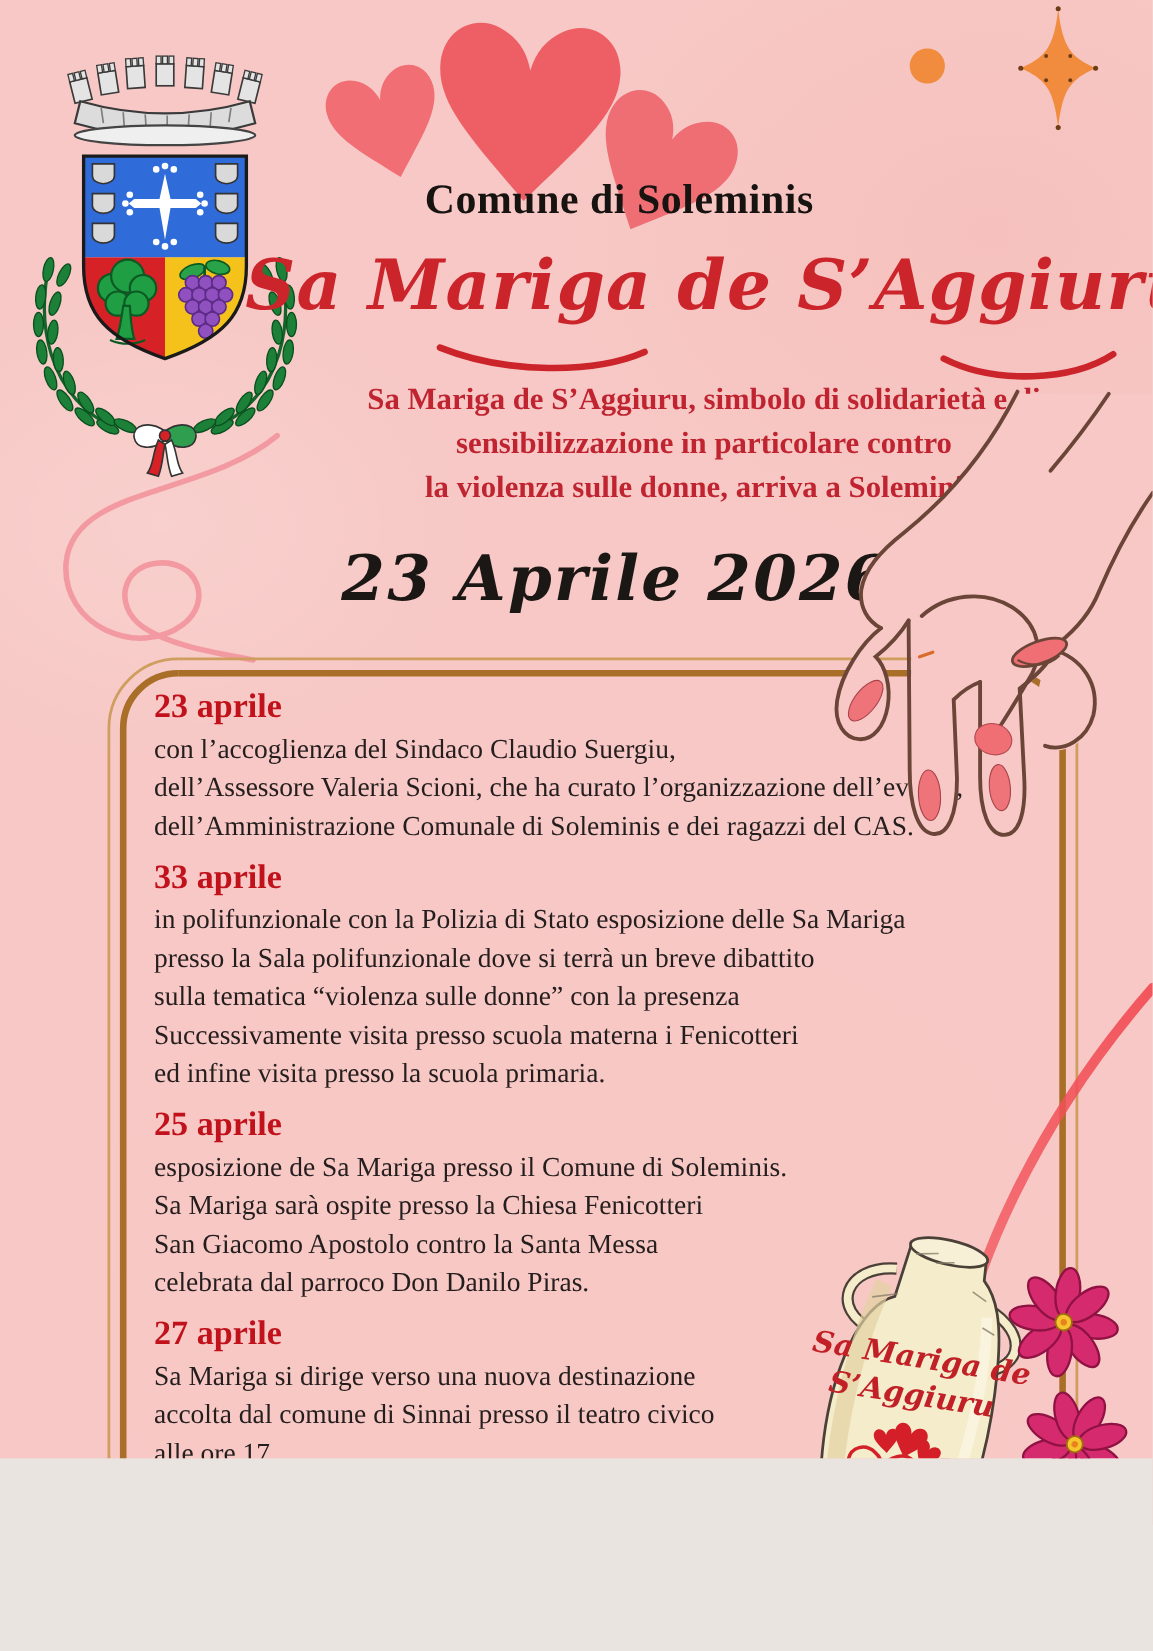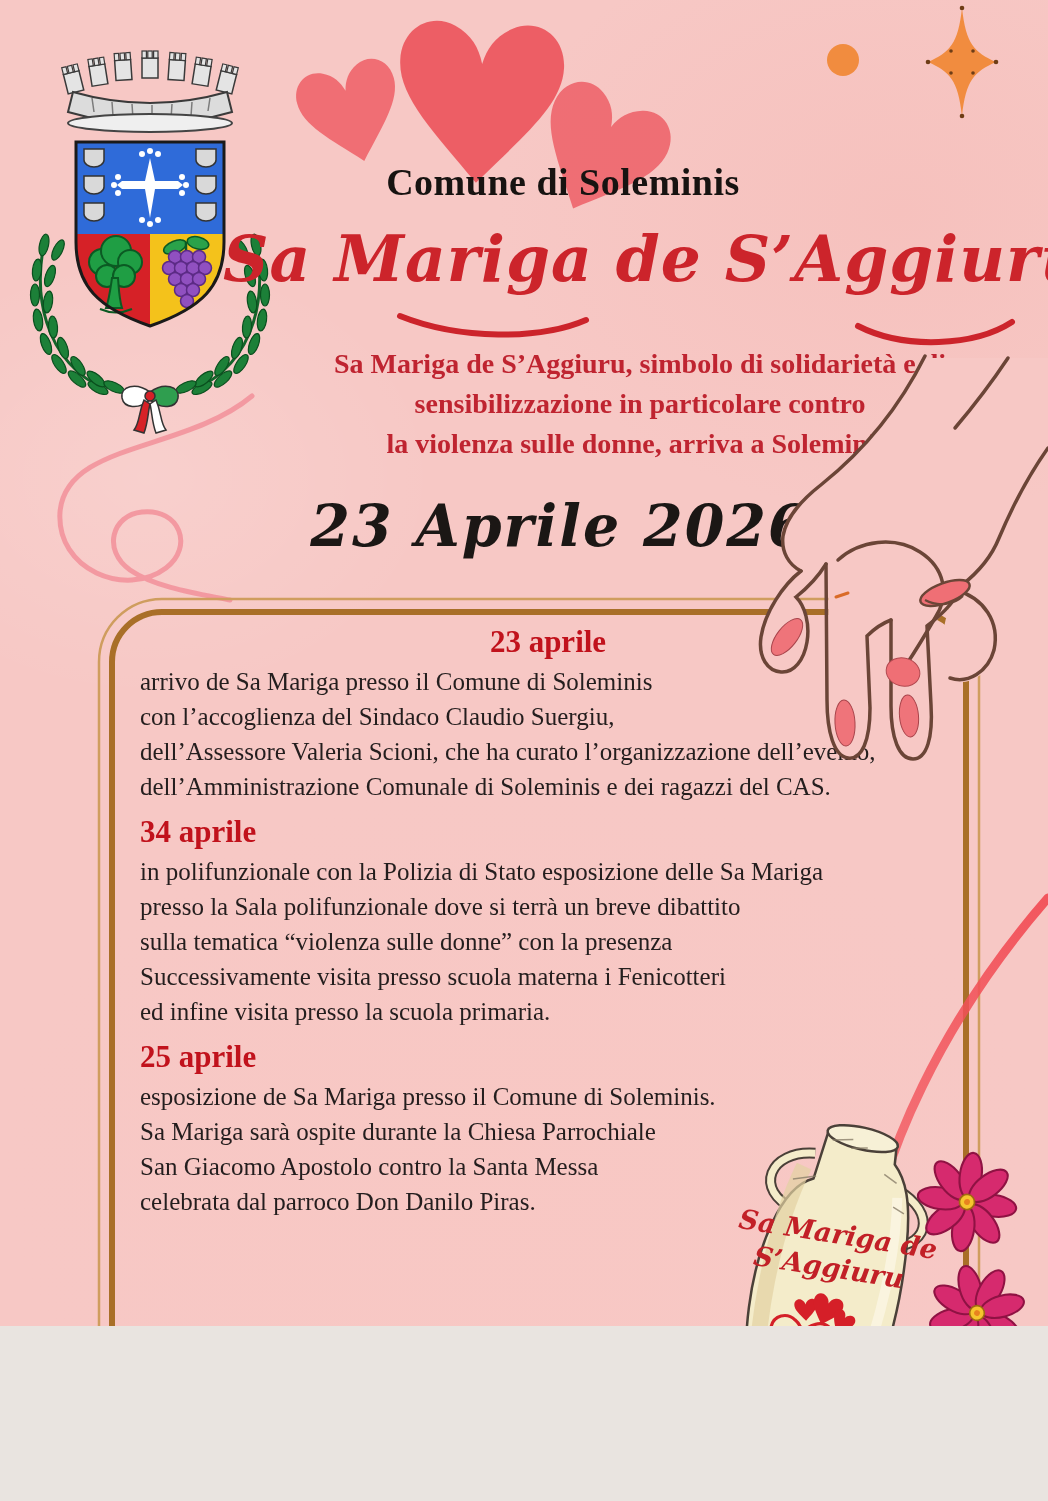"23 aprile" .sec:first-child .day { text-align: center -> none }
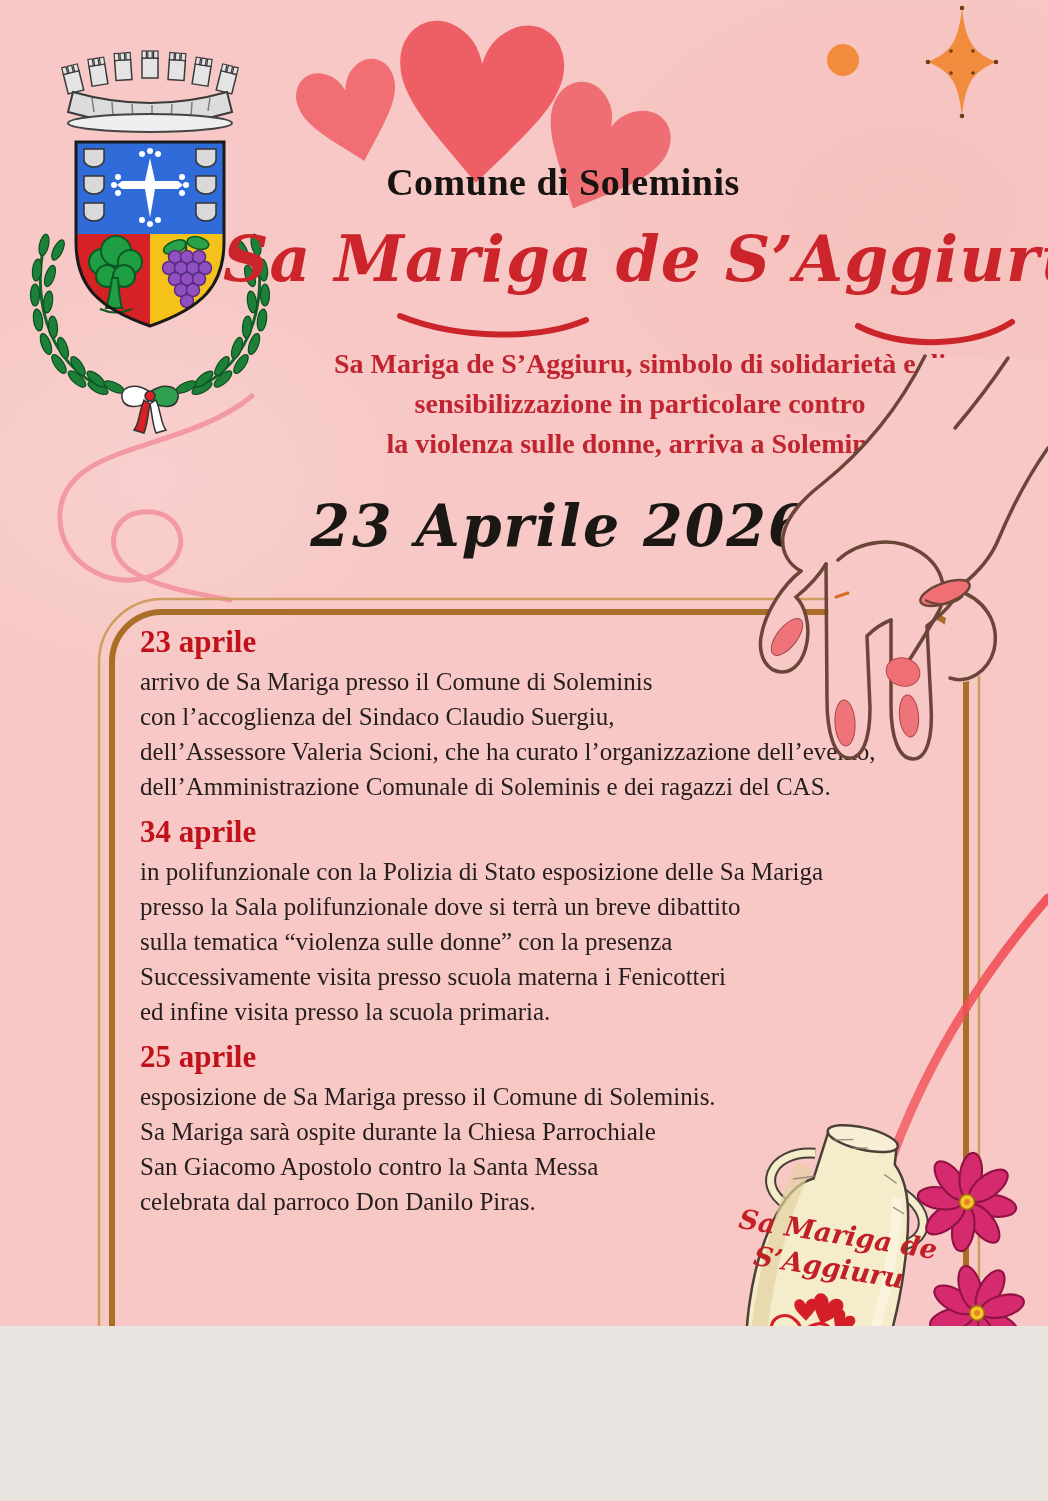"arrivo de Sa Mariga presso" div.ln { html: <div>arrivo de Sa Mariga presso il Comune di Soleminis</div> -> none }
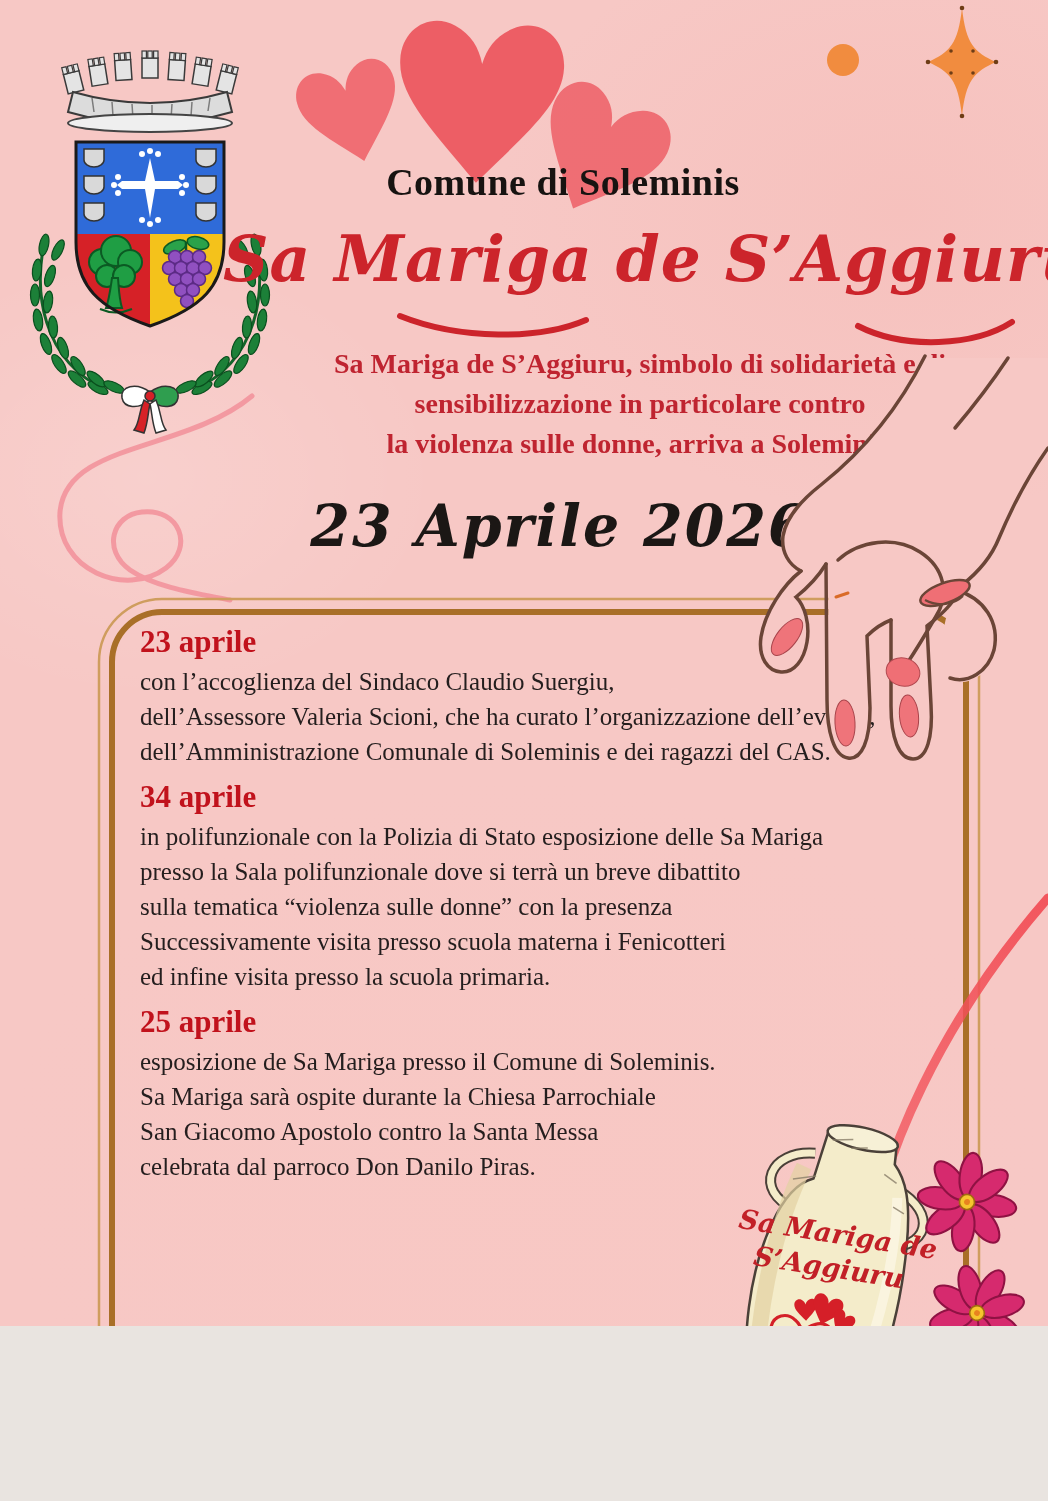"34 aprile" div.day { text: 34 -> 33 }
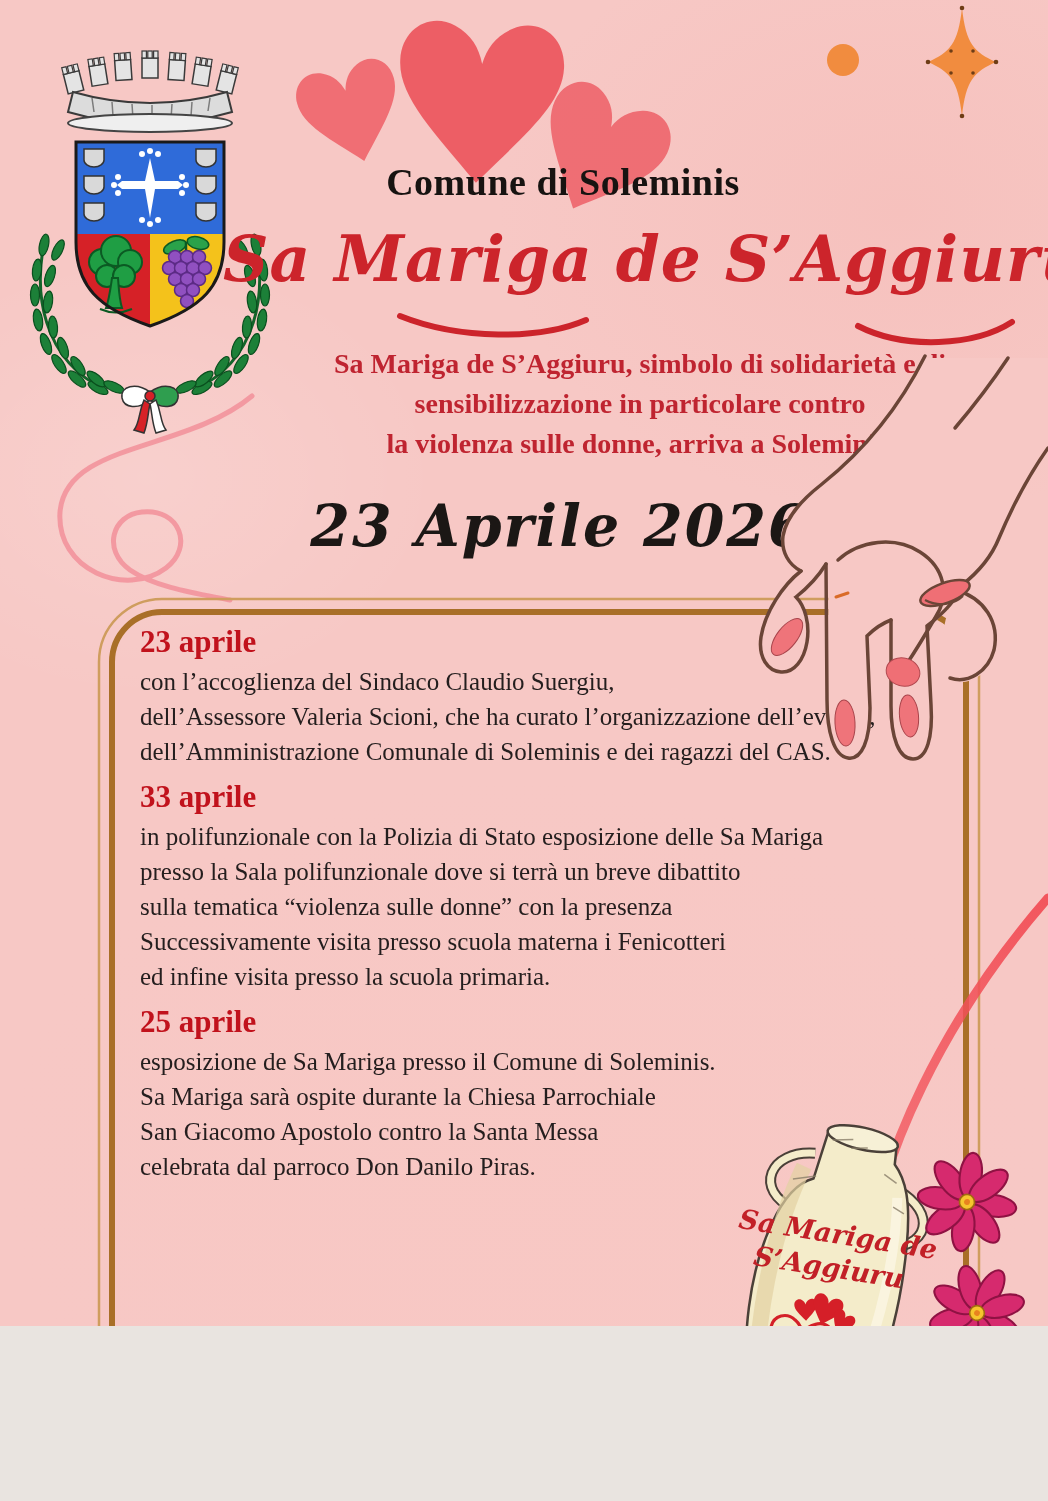"Sa Mariga sarà ospite durante" div.ln { text: durante la Chiesa Parrochiale -> presso la Chiesa Fenicotteri }
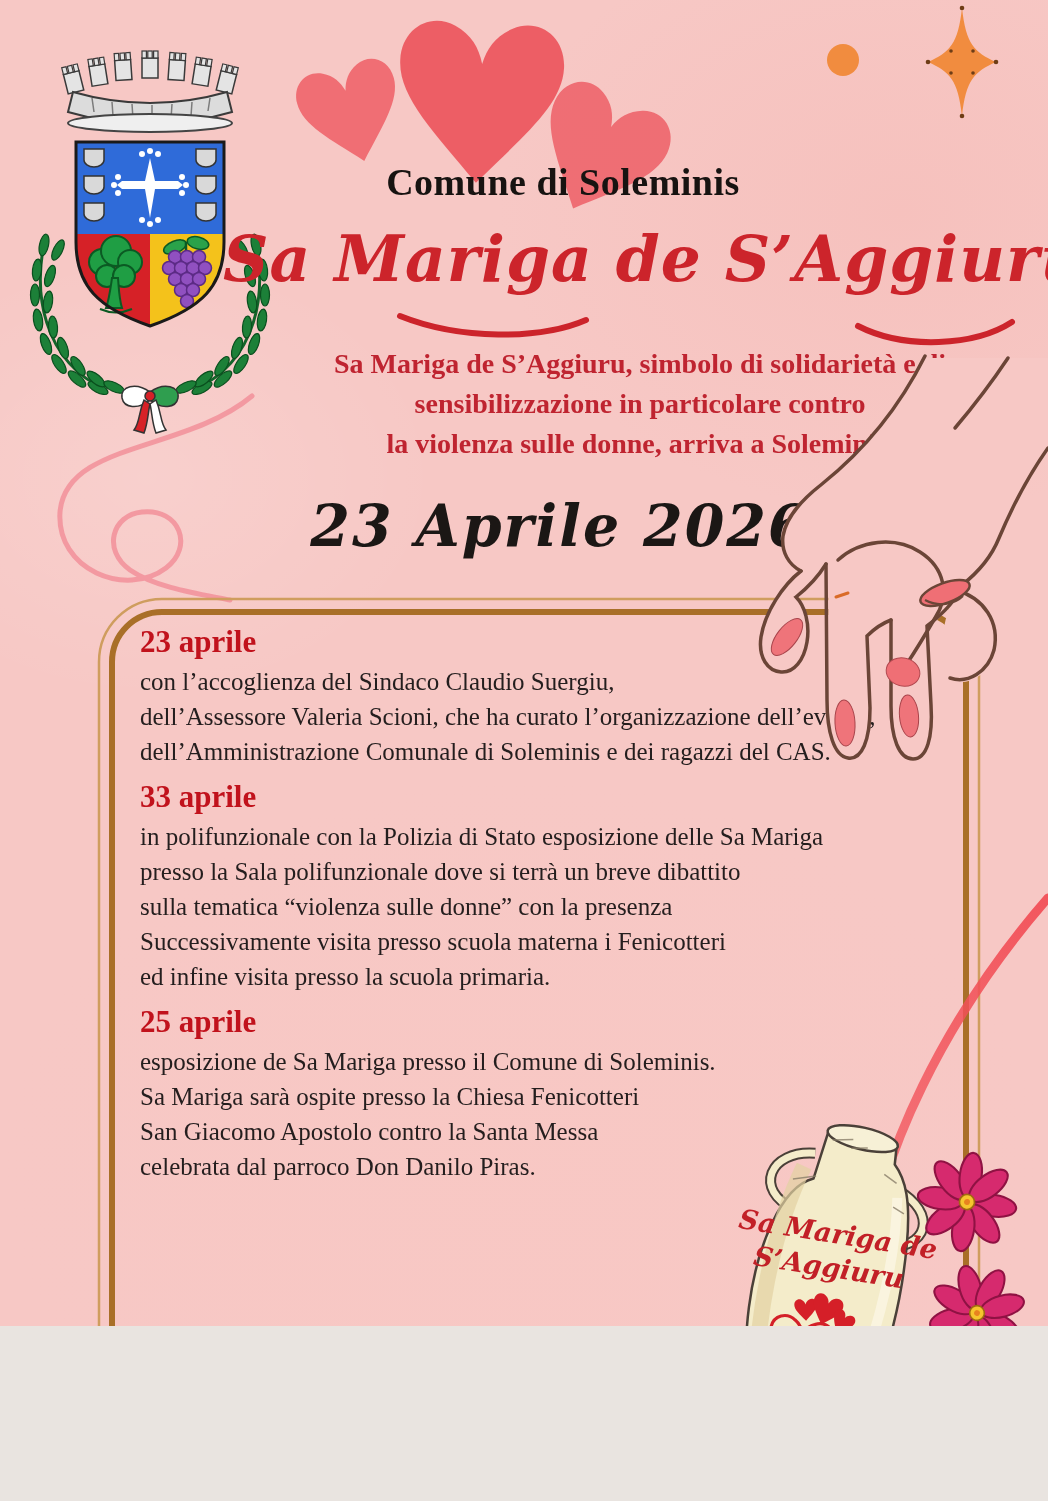"27 aprile" div.sec { html: none -> <div> <div>27 aprile</div> <div>Sa Mariga si dirige verso una nuova destinazione</div> <div>accolta dal comune di Sinnai presso il teatro civico</div> <div>alle ore 17.</div> </div> }
